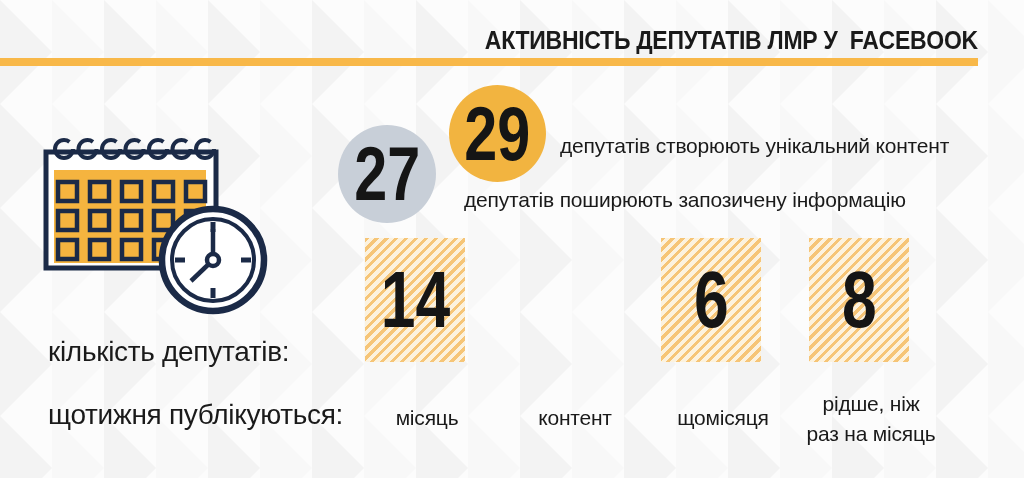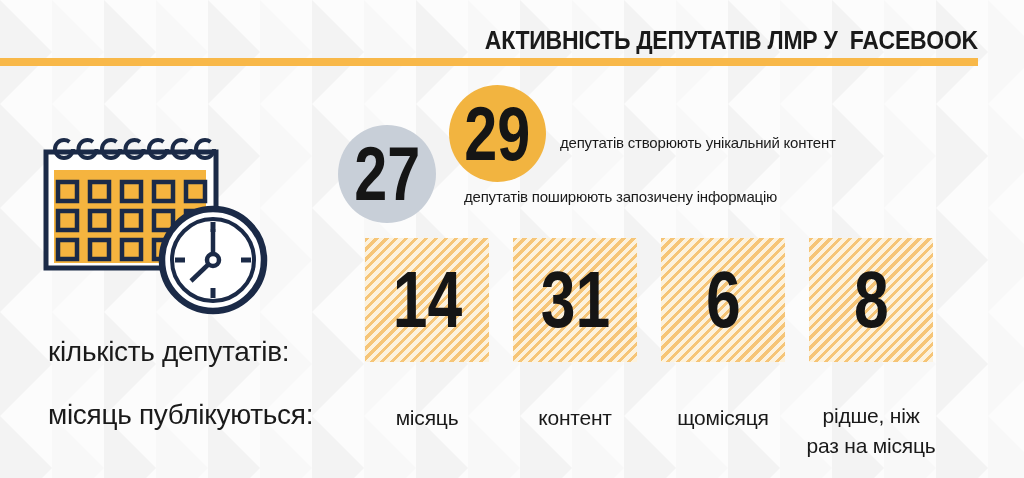"депутатів створюють унікальний контент" .circle-caption { font-size: 15px -> 21px }
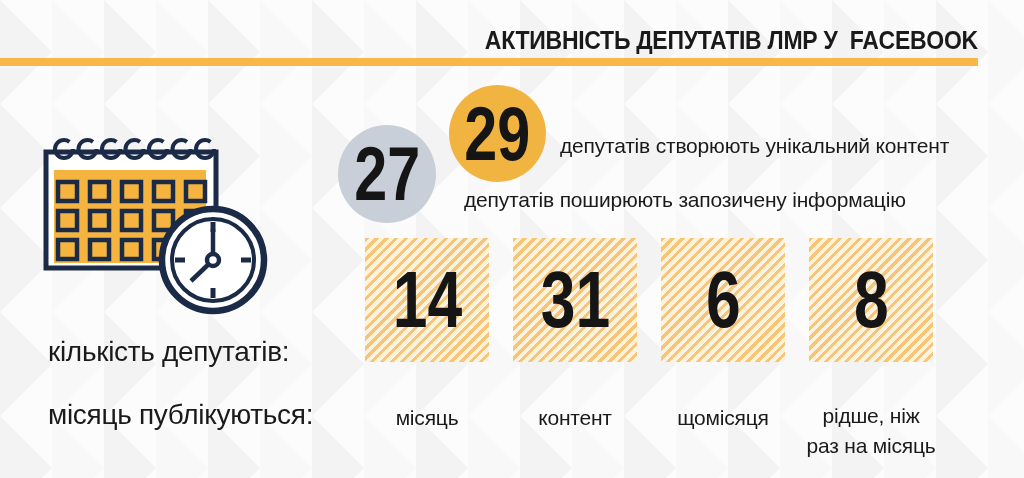"14" .freq-square { width: 124px -> 100px }
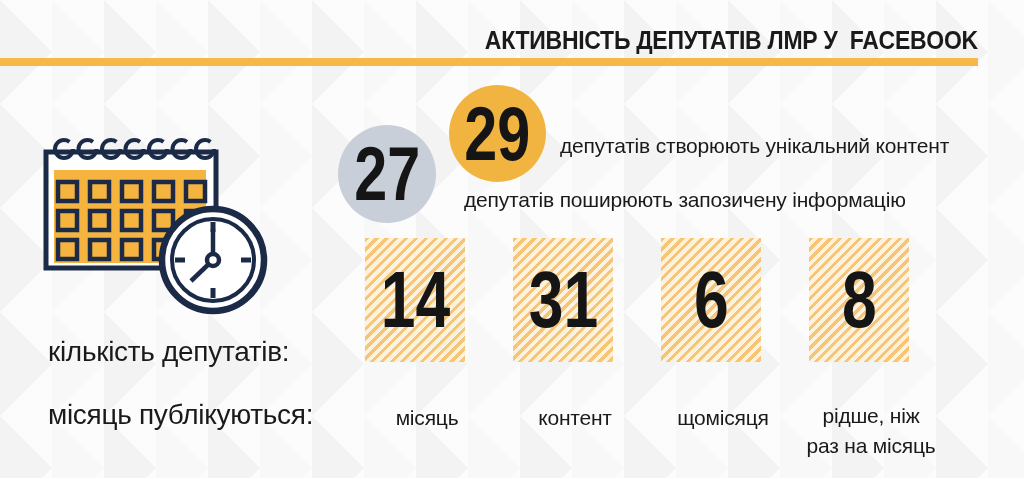"31" div.freq-square { html: <div> <span>31</span> </div> -> none }
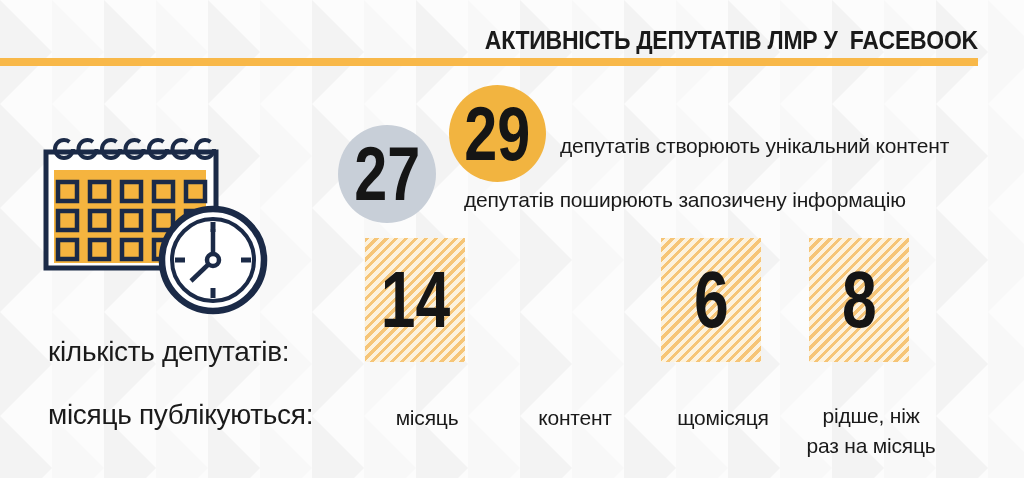"місяць публікуються:" div.row-label { text: місяць -> щотижня }
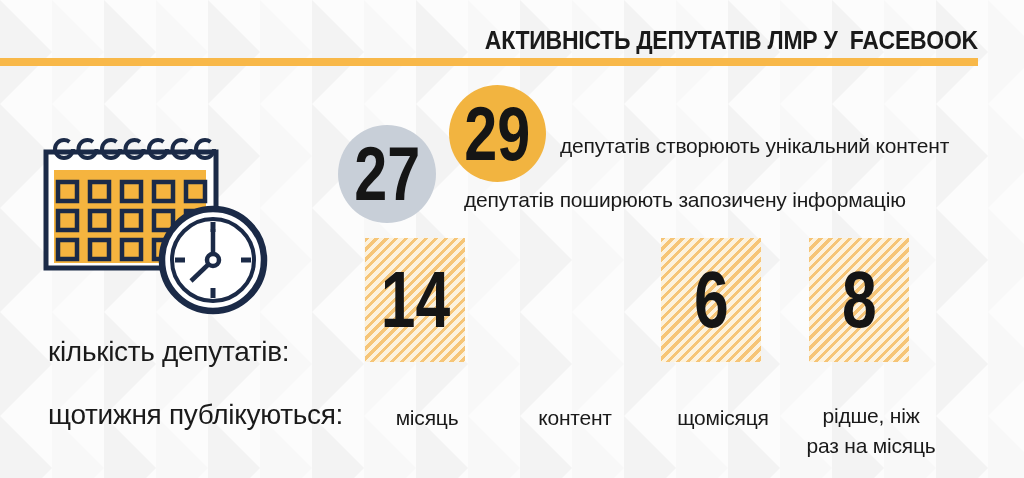"рідше, ніж" .freq-label.l3 { margin-top: 12px -> none }
